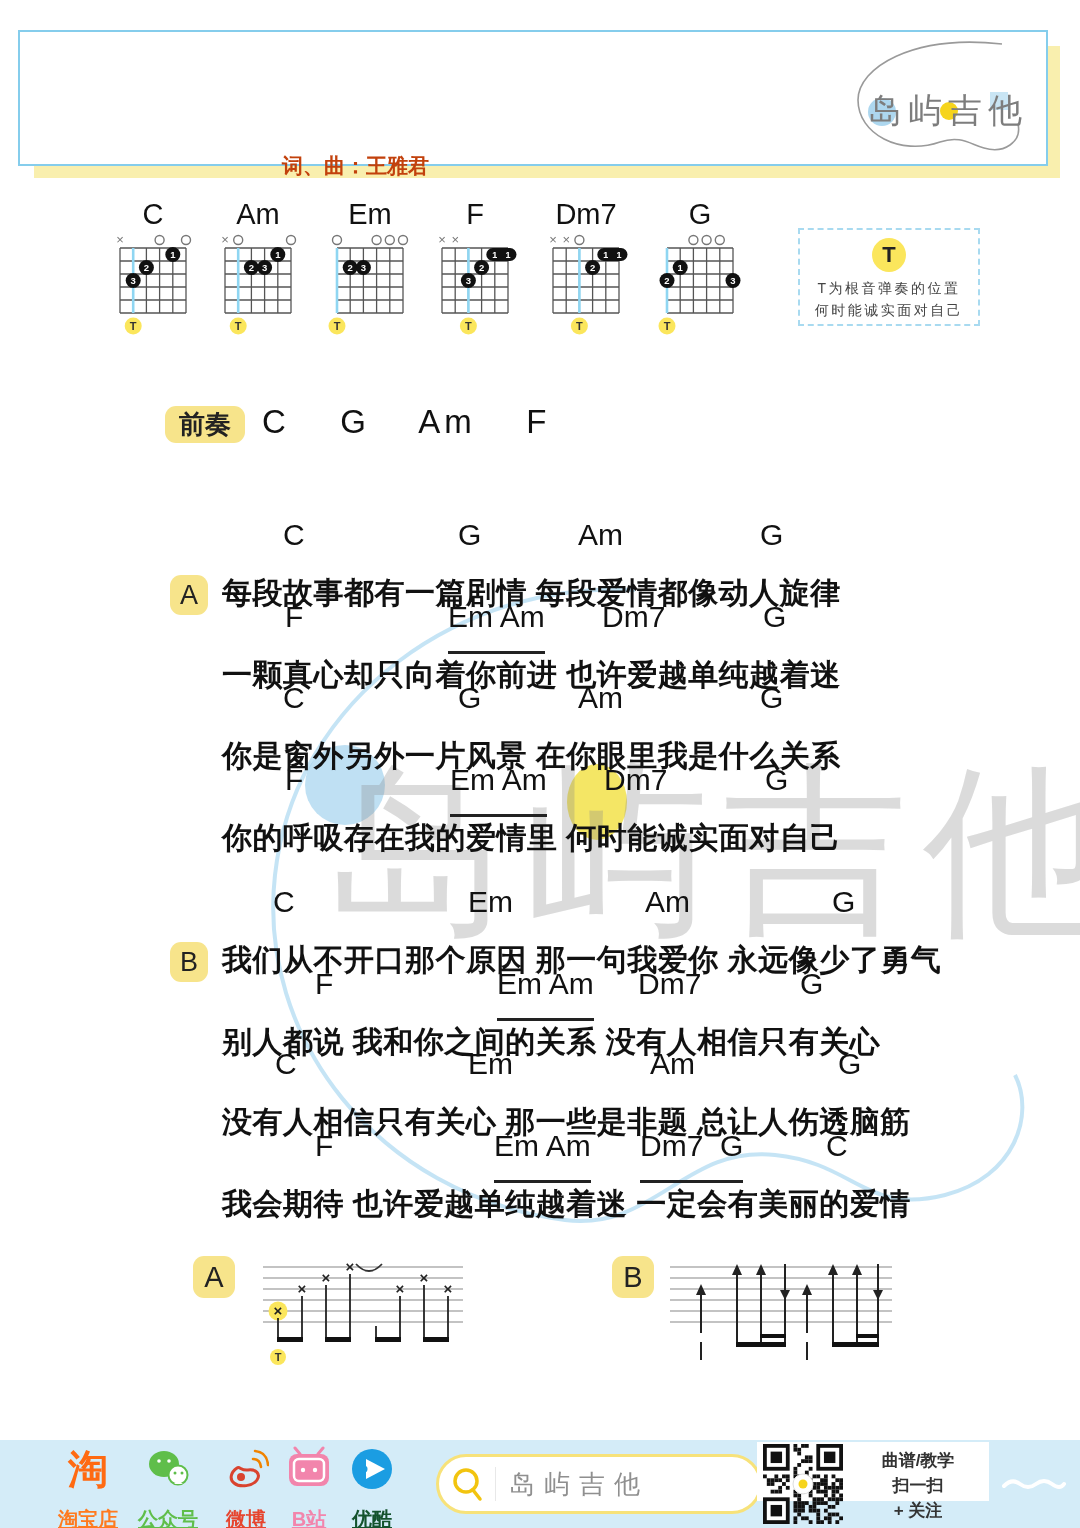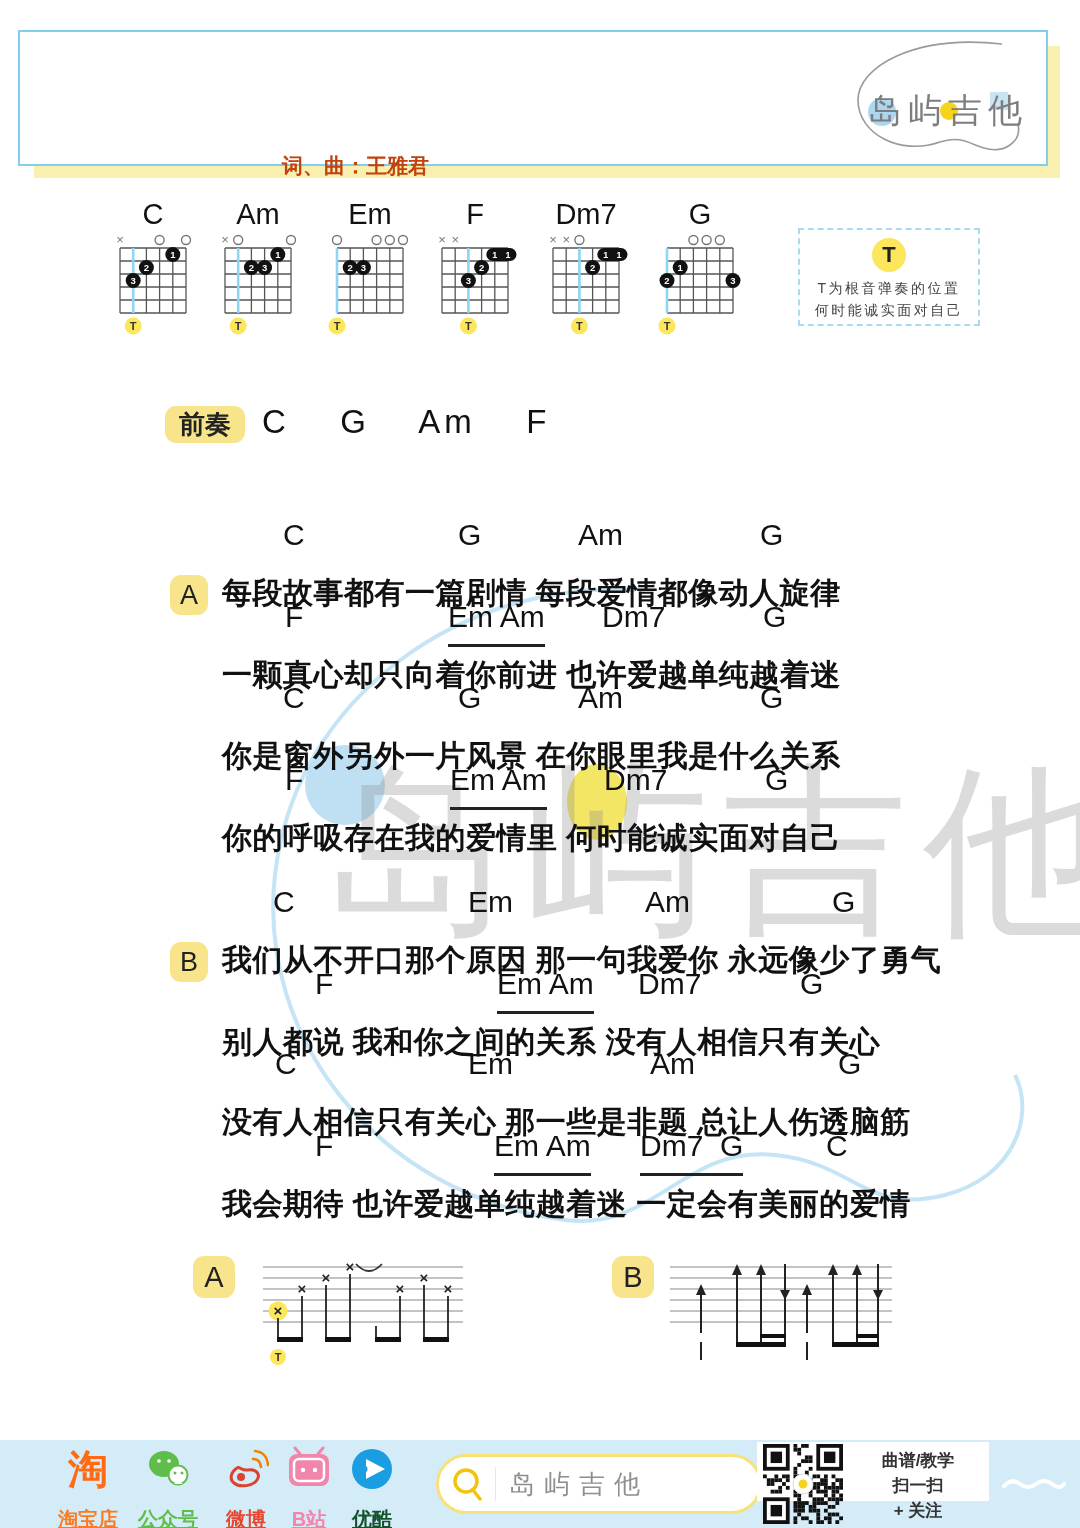"Em Am" .chord.u { padding-bottom: 10px -> 17px }
